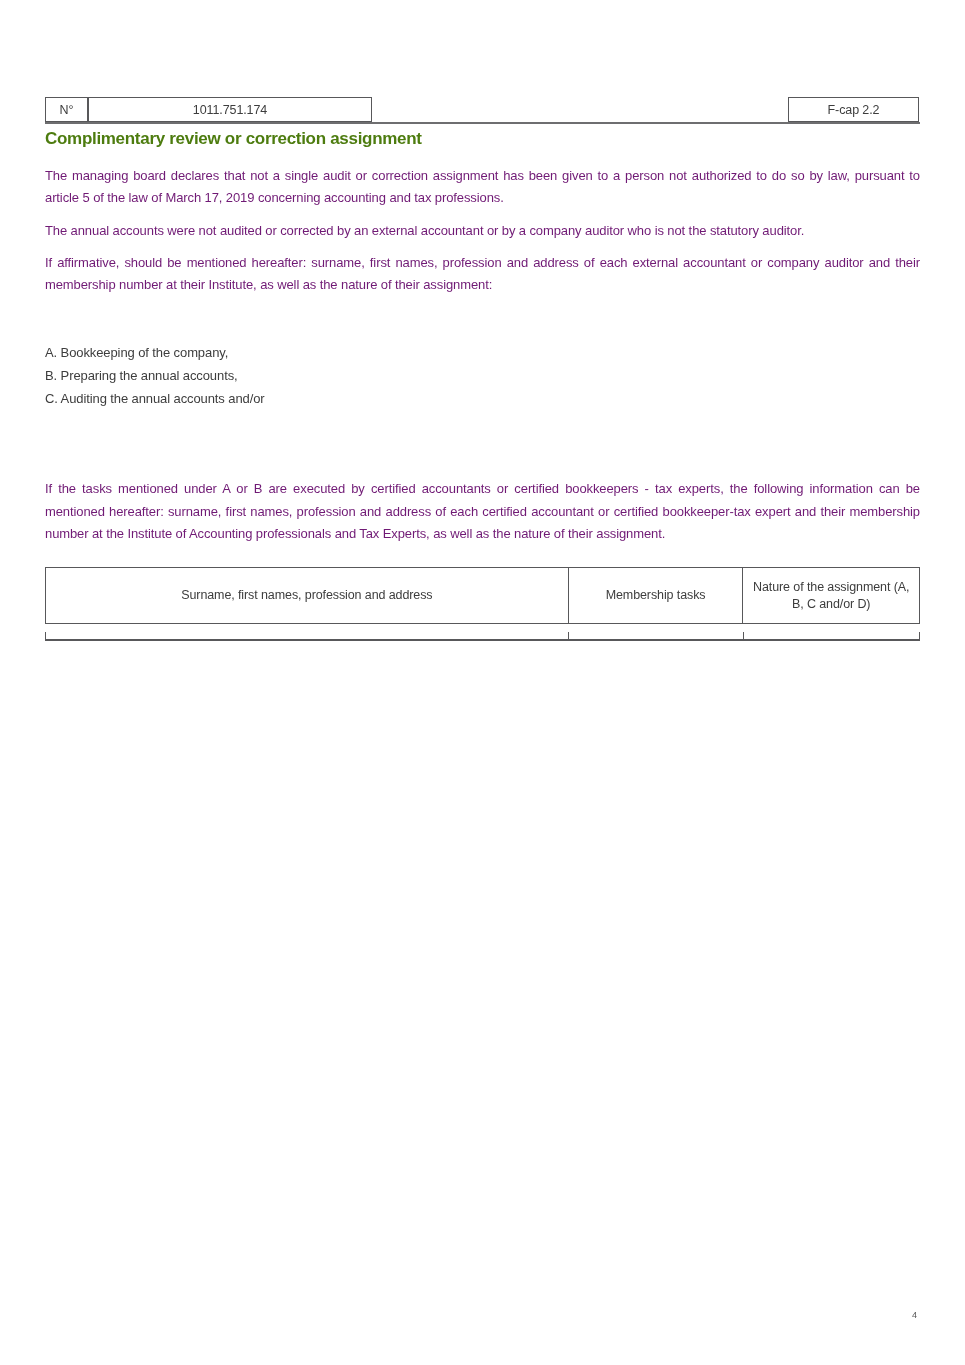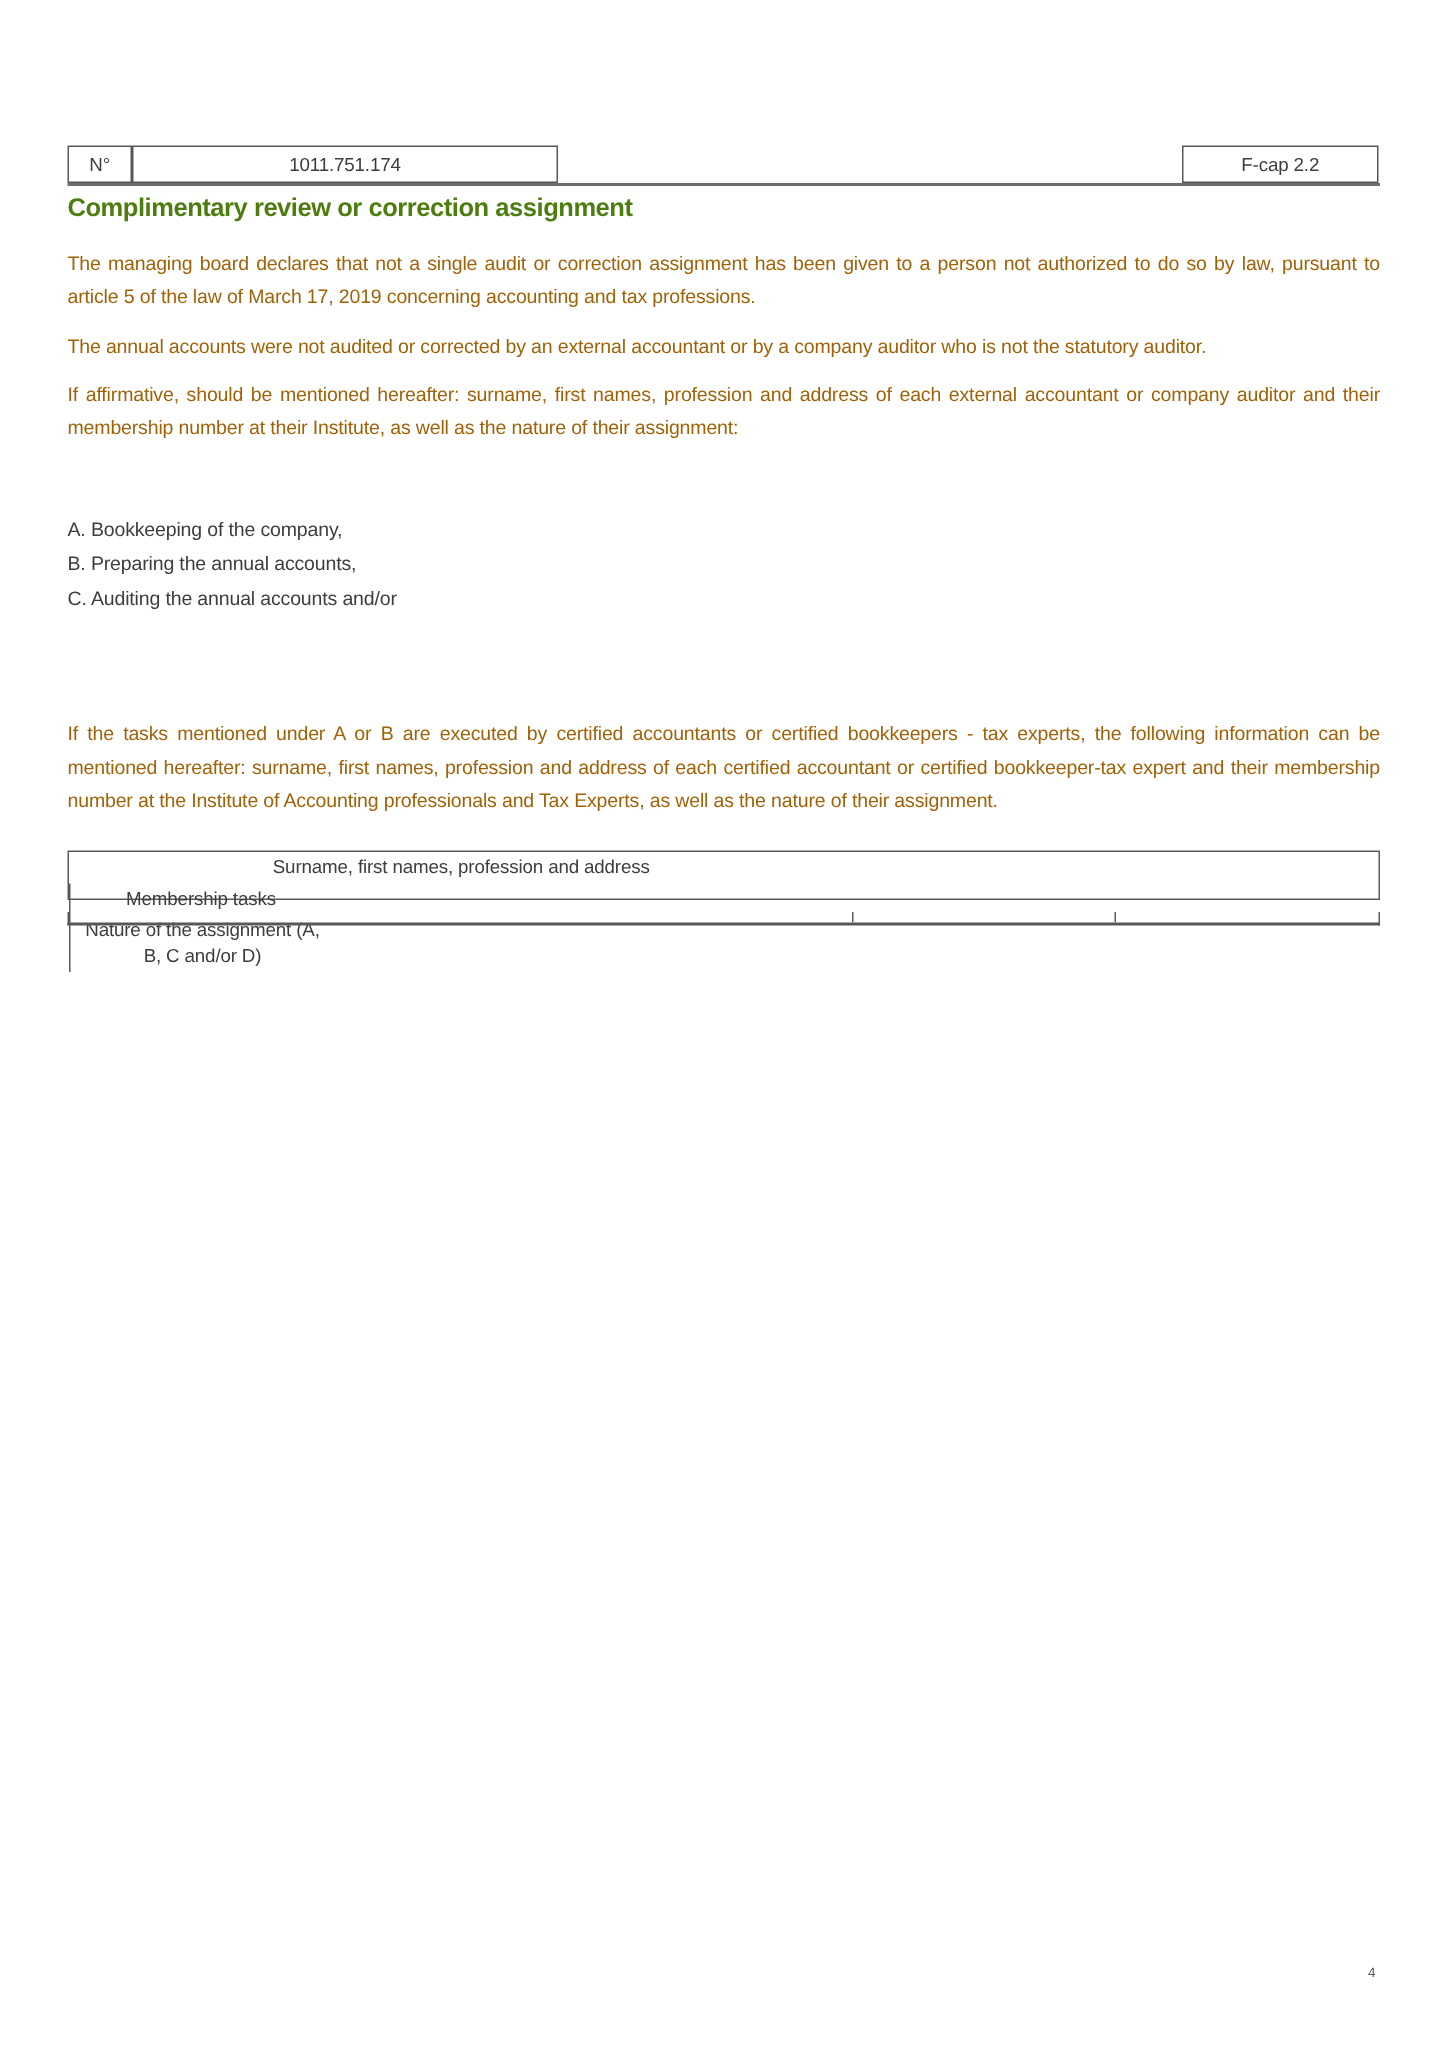"The managing board declares that" .para { color: #a16207 -> #701a75 }
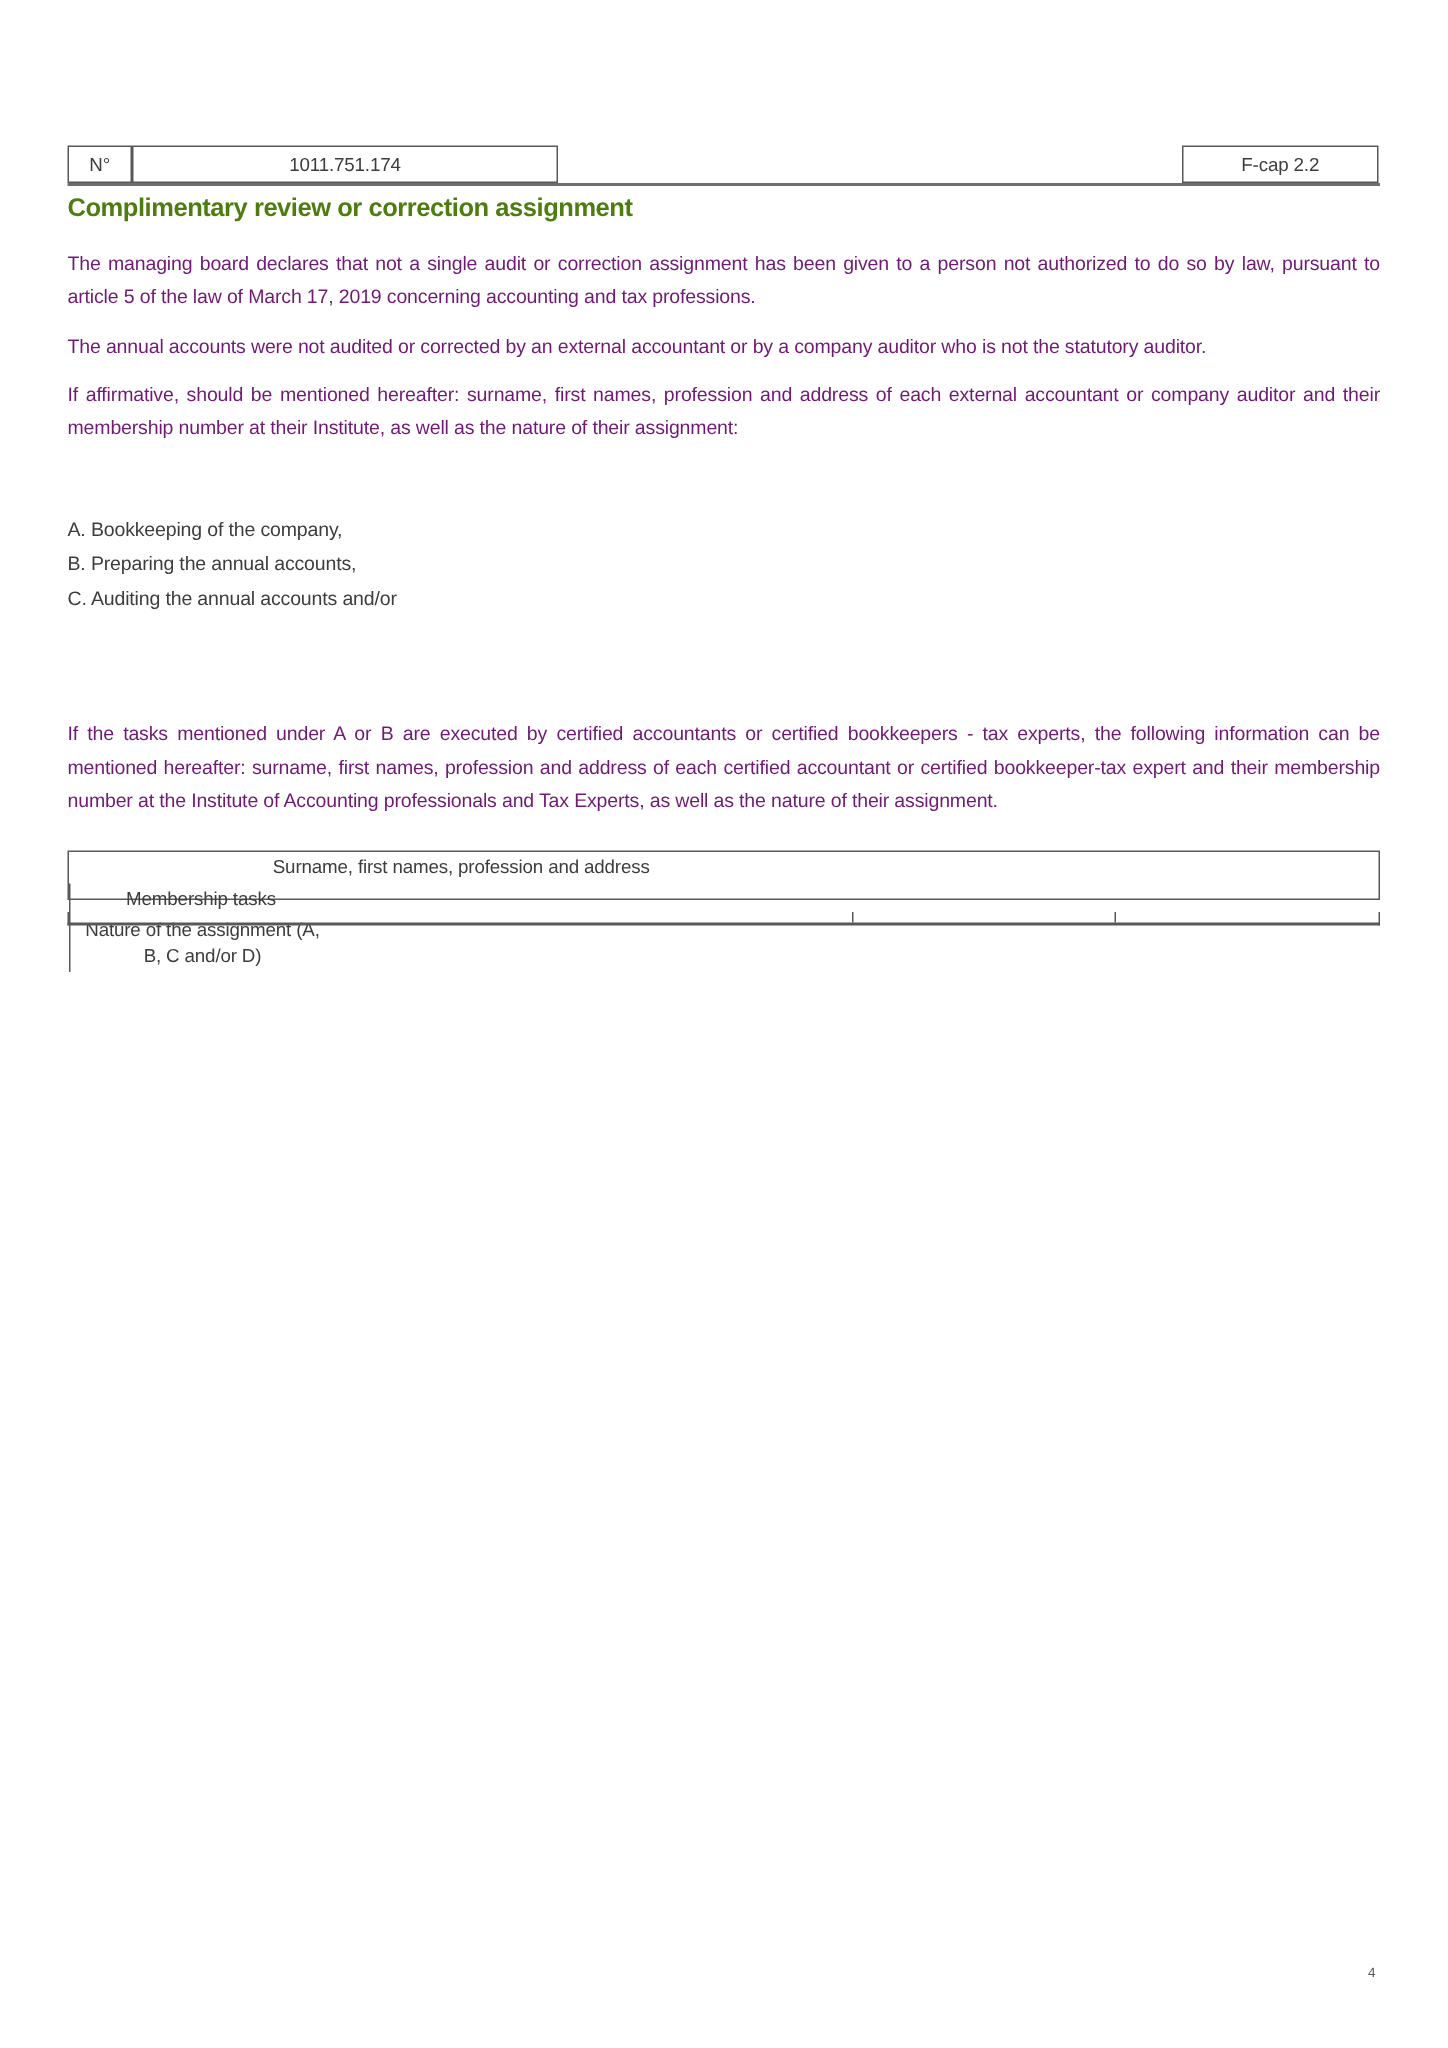"Surname, first names, profession and" .thead-row { flex-direction: column -> none; height: 33px -> 57px }
